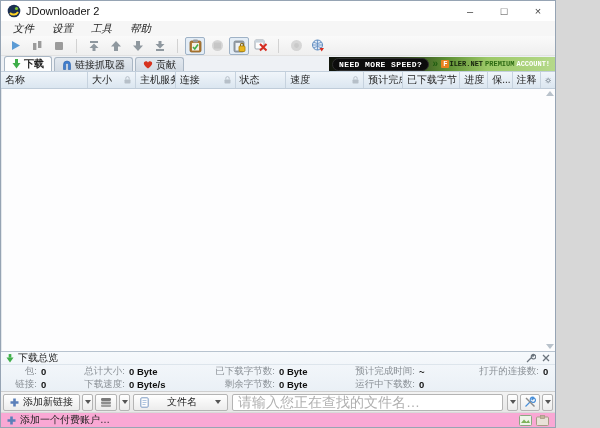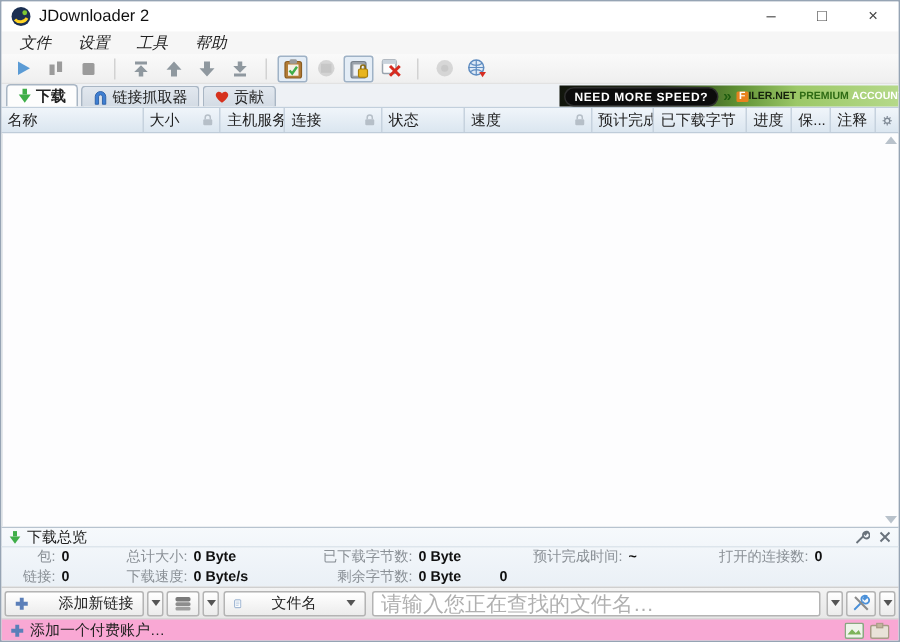"JDownloader 2" .window { width: 600px -> 556px }
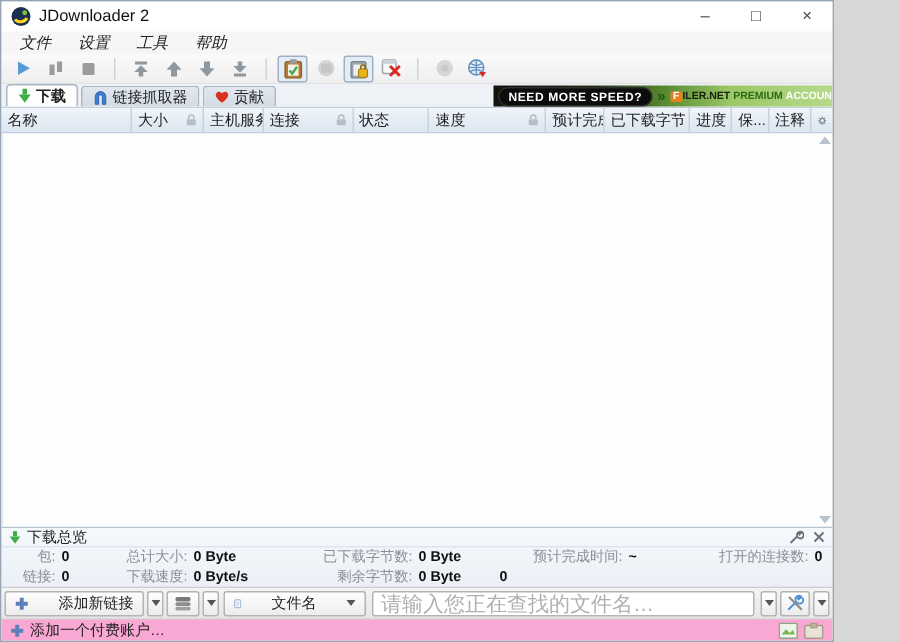"下载" .tabrow { font-family: none -> Liberation Mono, monospace }
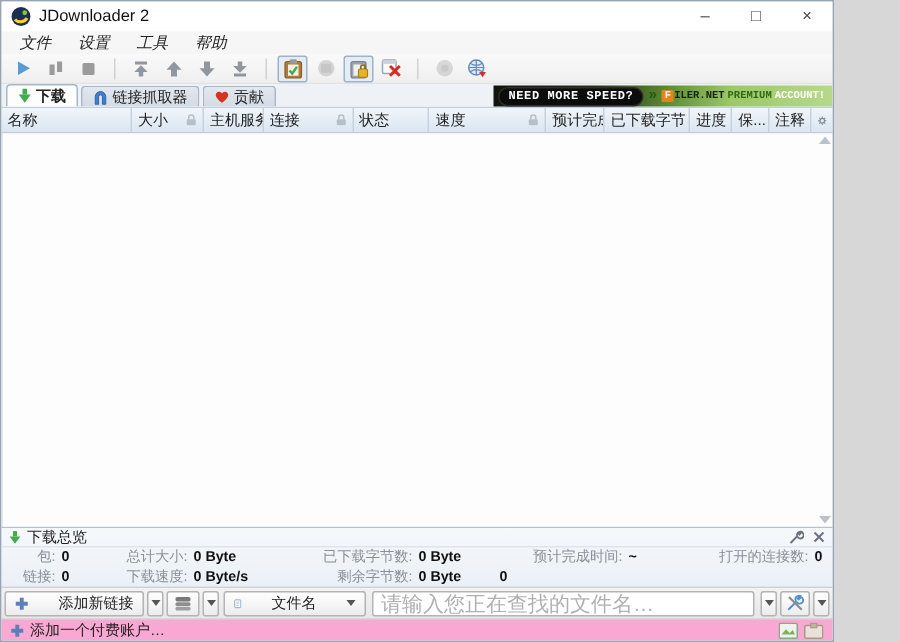"运行中下载数:" span.lbl { html: none -> <span>运行中下载数:</span> }
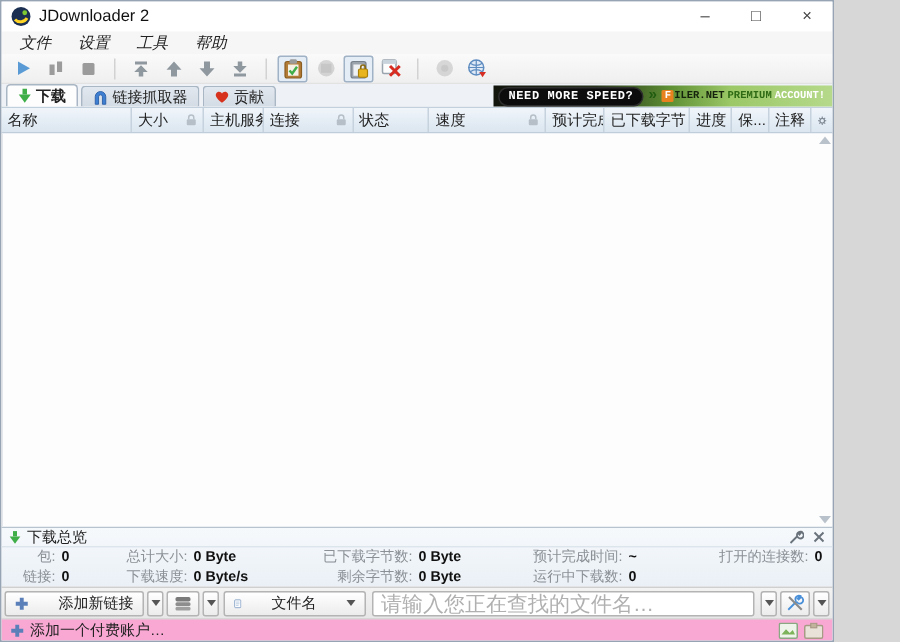"添加新链接" .bbtn { gap: 20px -> 4px }
